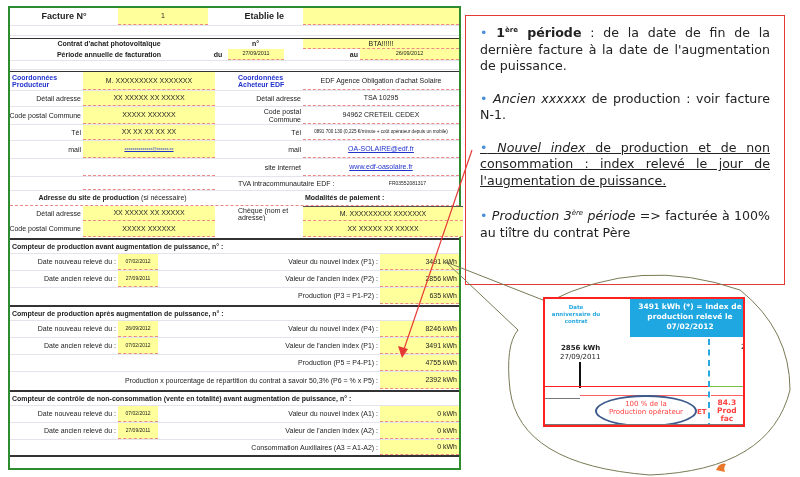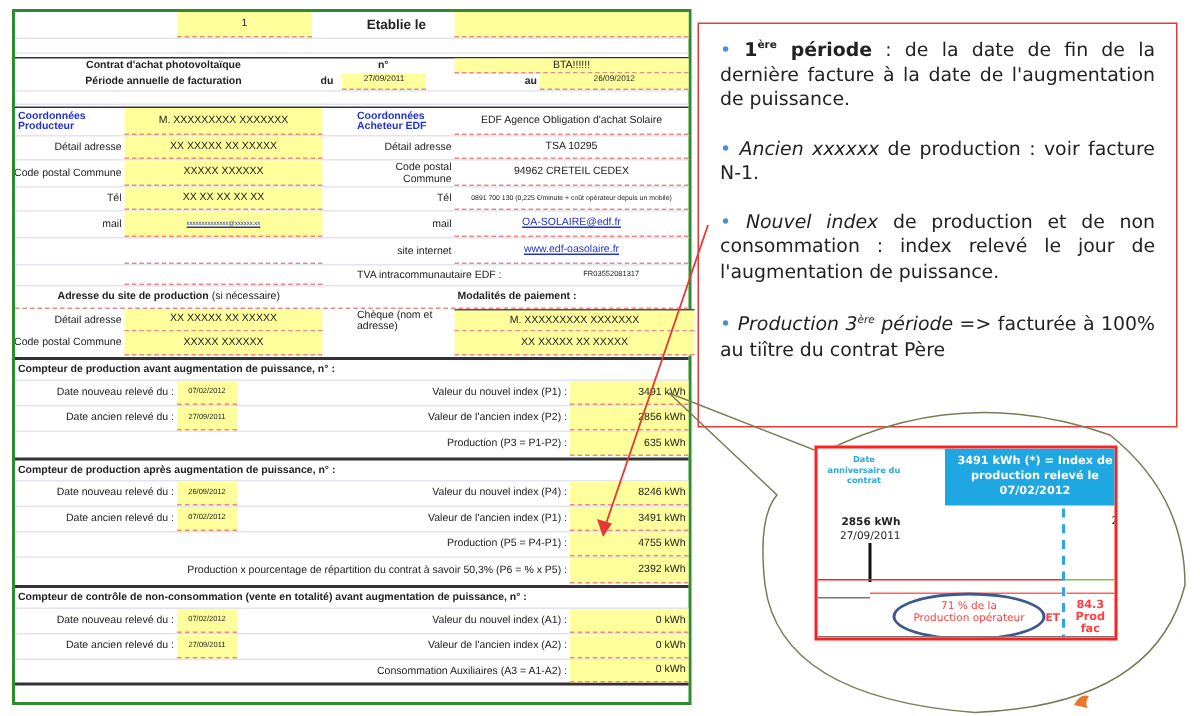"Facture N°" div.cell { html: none -> <div>Facture N°</div> }
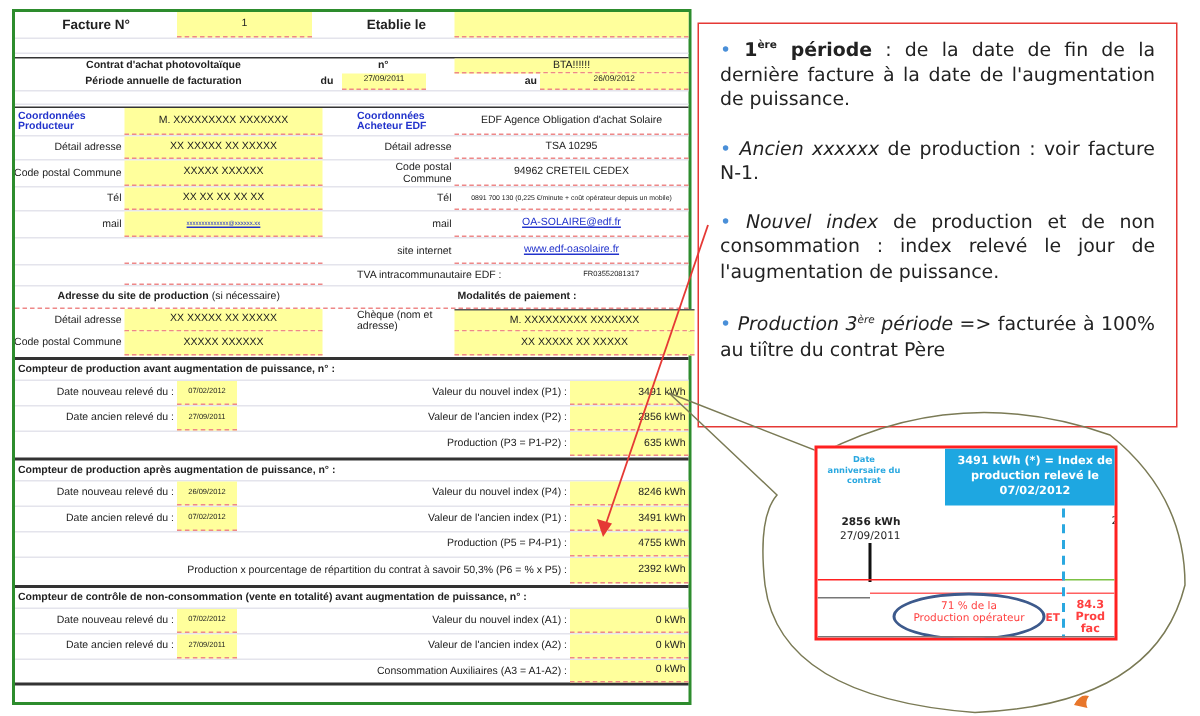"• Nouvel index de production" p { text-decoration: none -> underline }
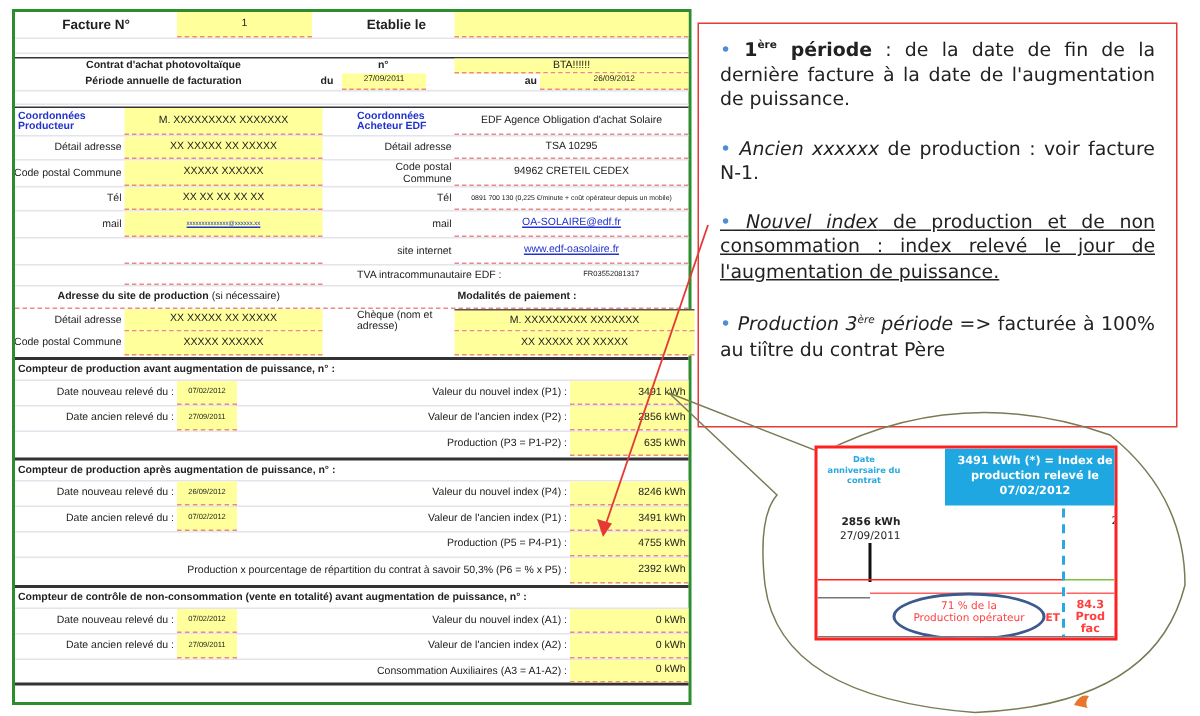"71 % de la" span { text: 71 -> 100 }
